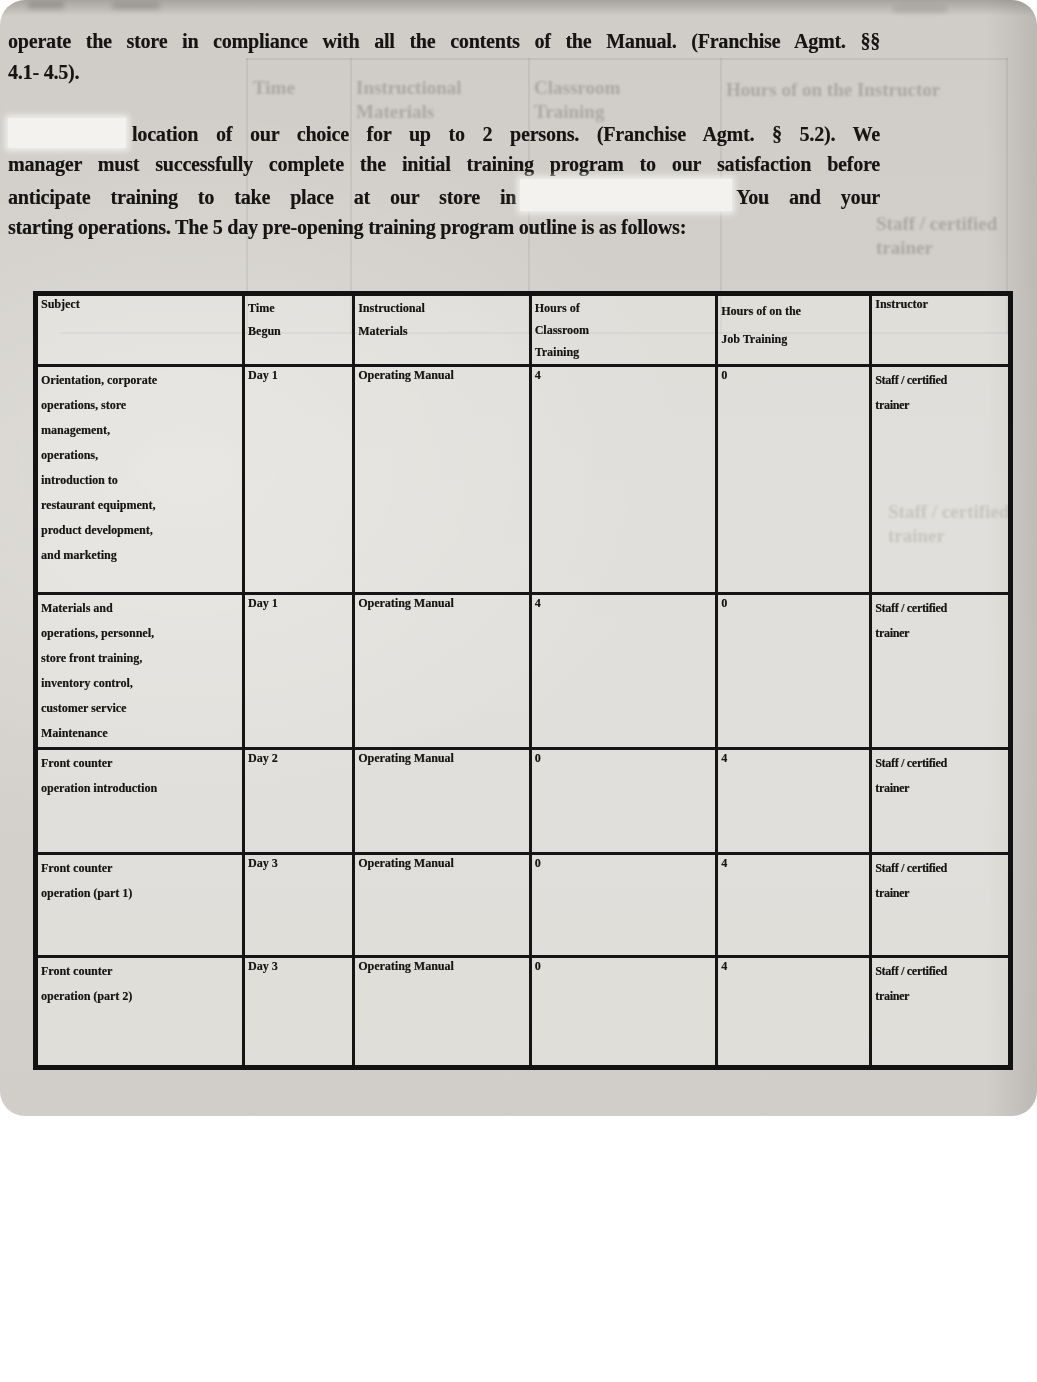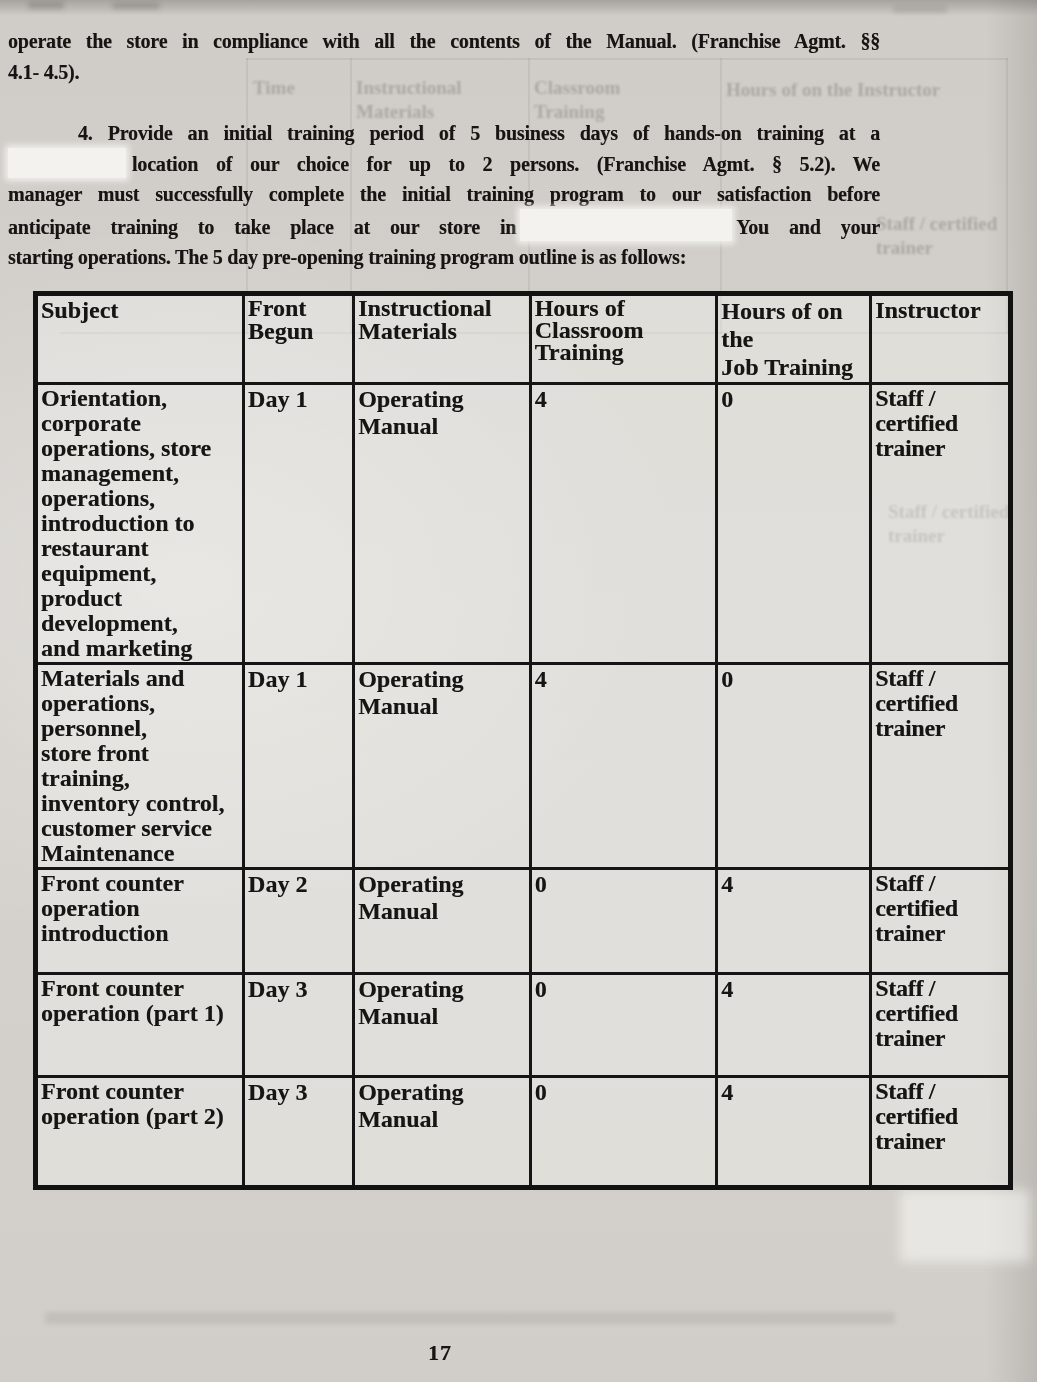"operate the store in compliance" .page { border-radius: none -> 25px; height: 1382px -> 1116px }
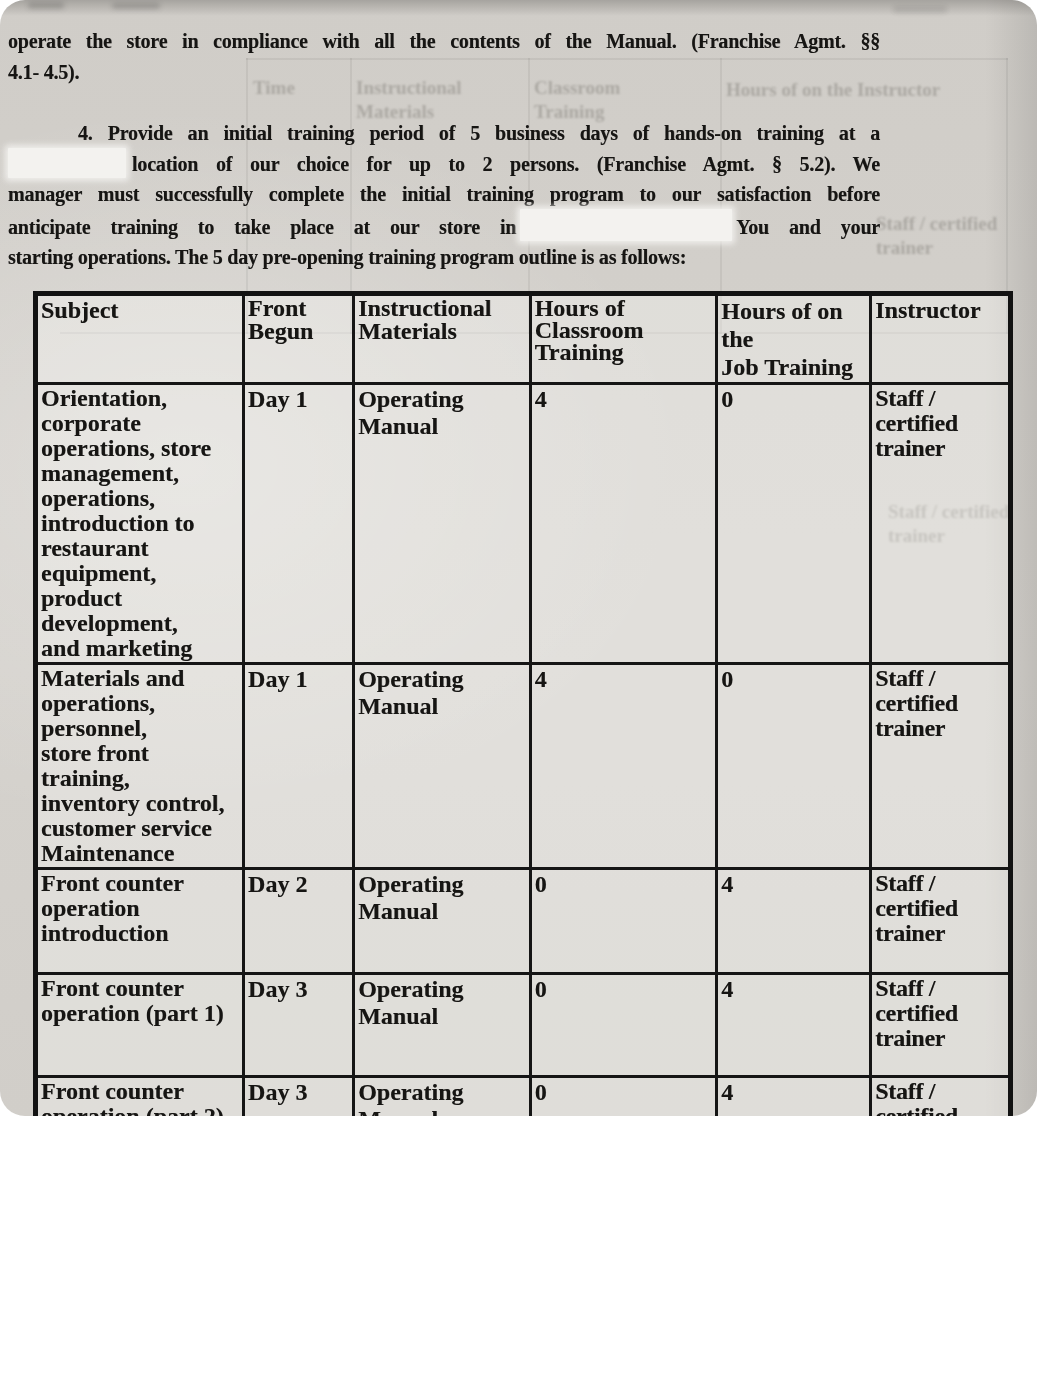"4. Provide an initial training" div.line { html: <div>4. Provide an initial training period of 5 business days of hands-on training at a</div> -> none }
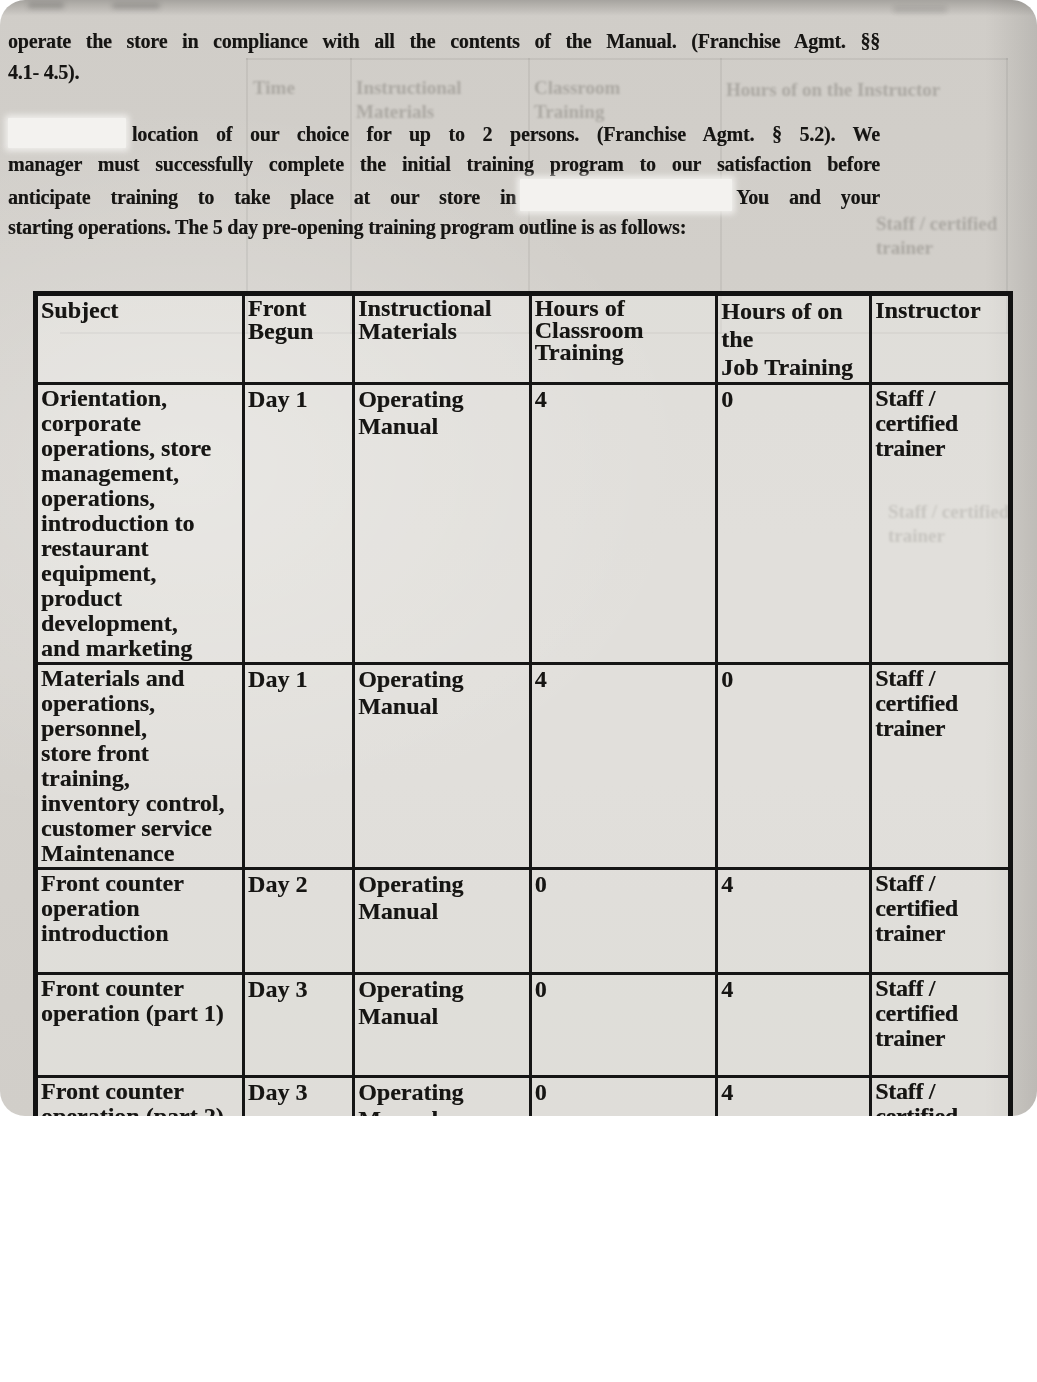"Subject" table.training th, table.training td { font-size: 24px -> 12px }
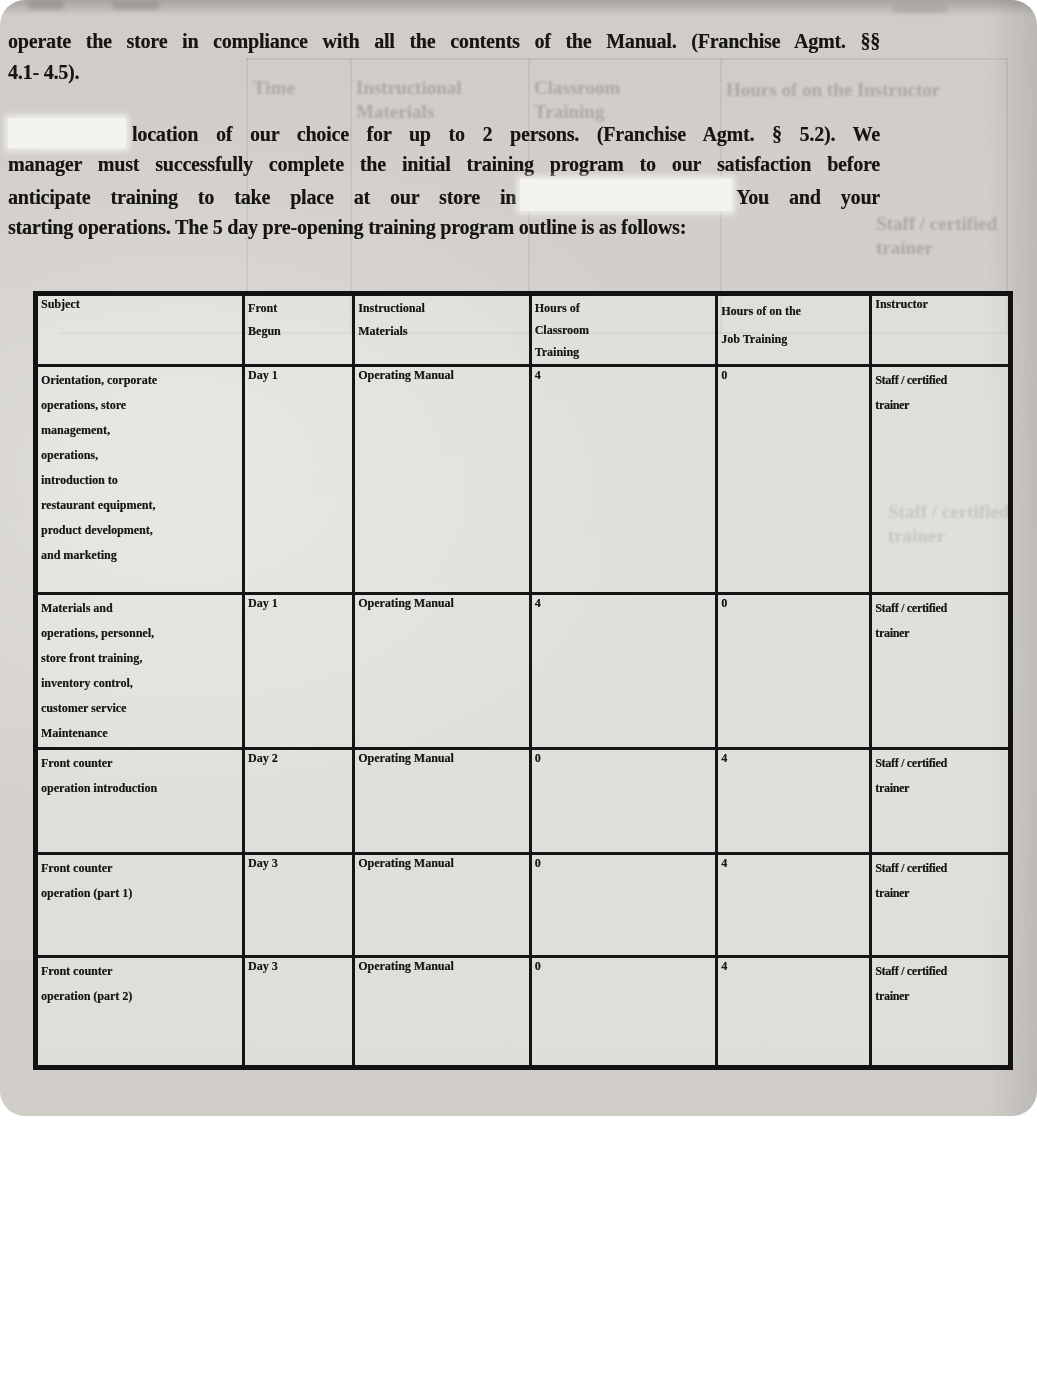"Front" th.h-time { text: Front -> Time }
